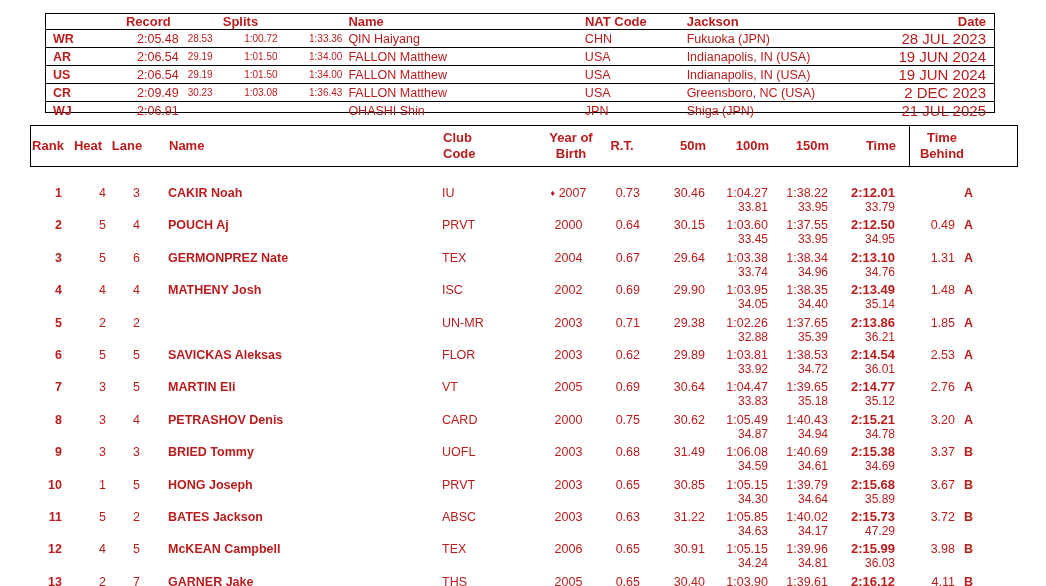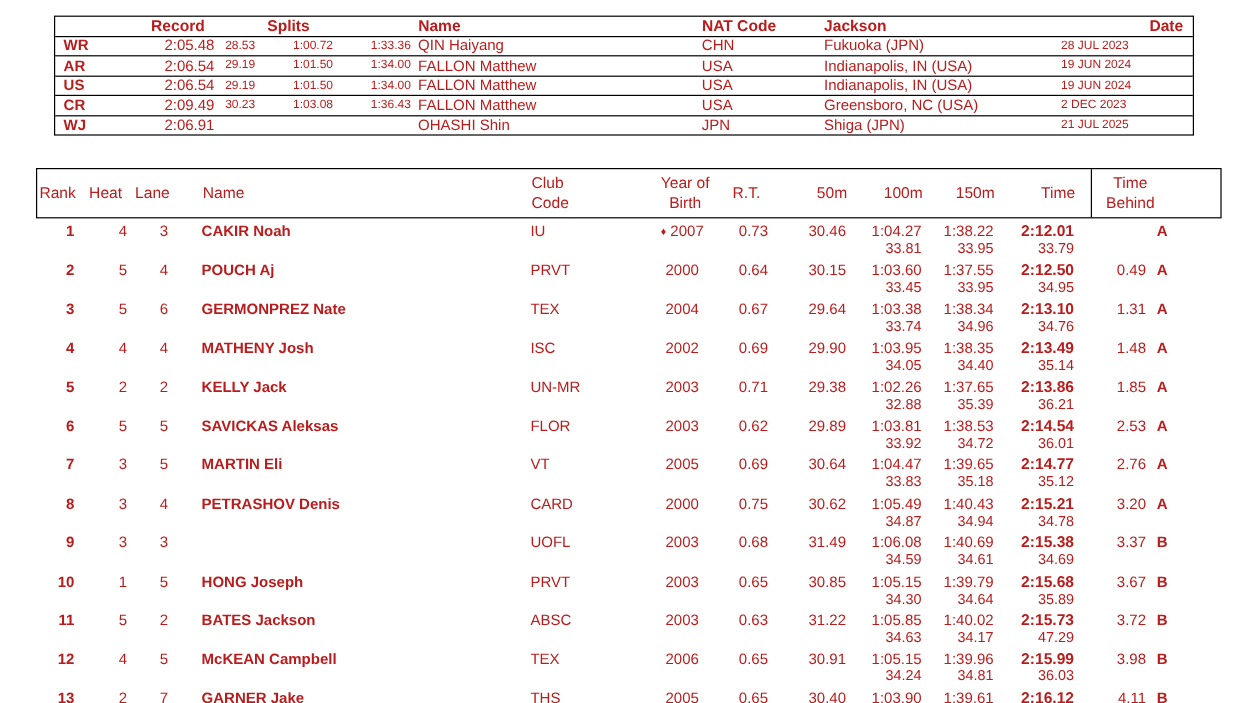"28 JUL 2023" .rc-date { font-size: 10px -> 15px; text-align: left -> right }
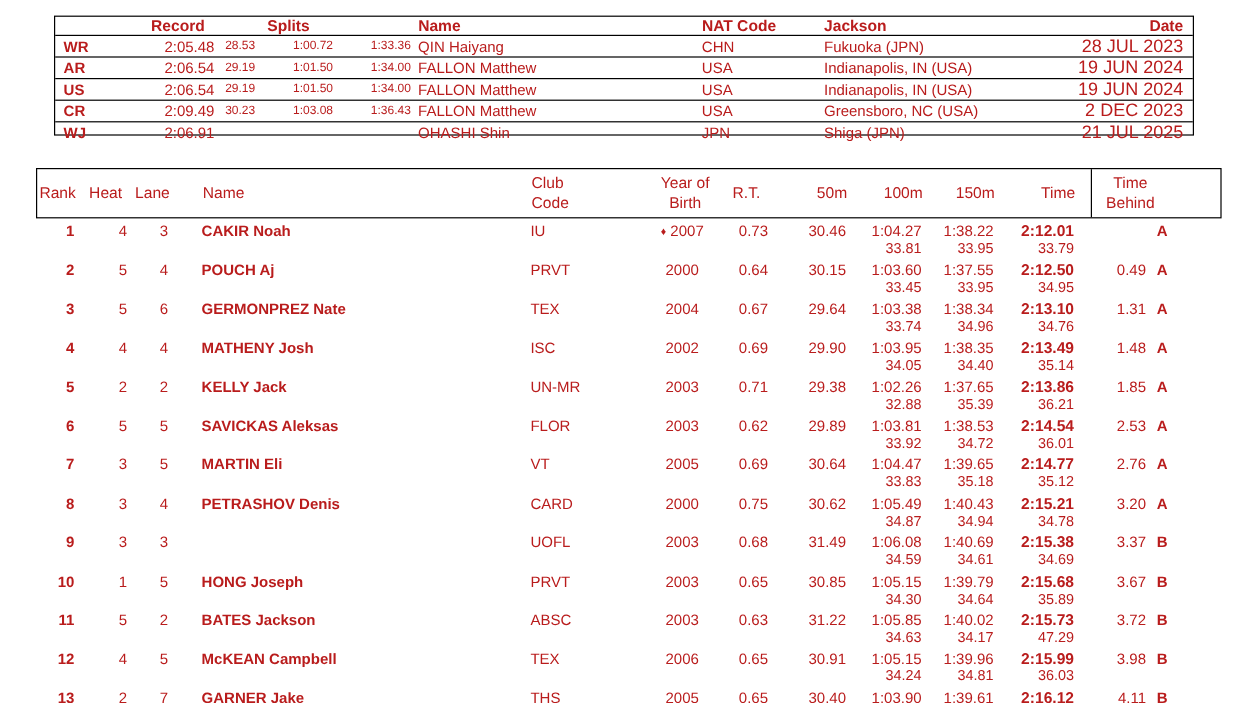"Rank" .res-header { font-weight: 400 -> 700; top: 140px -> 125px }
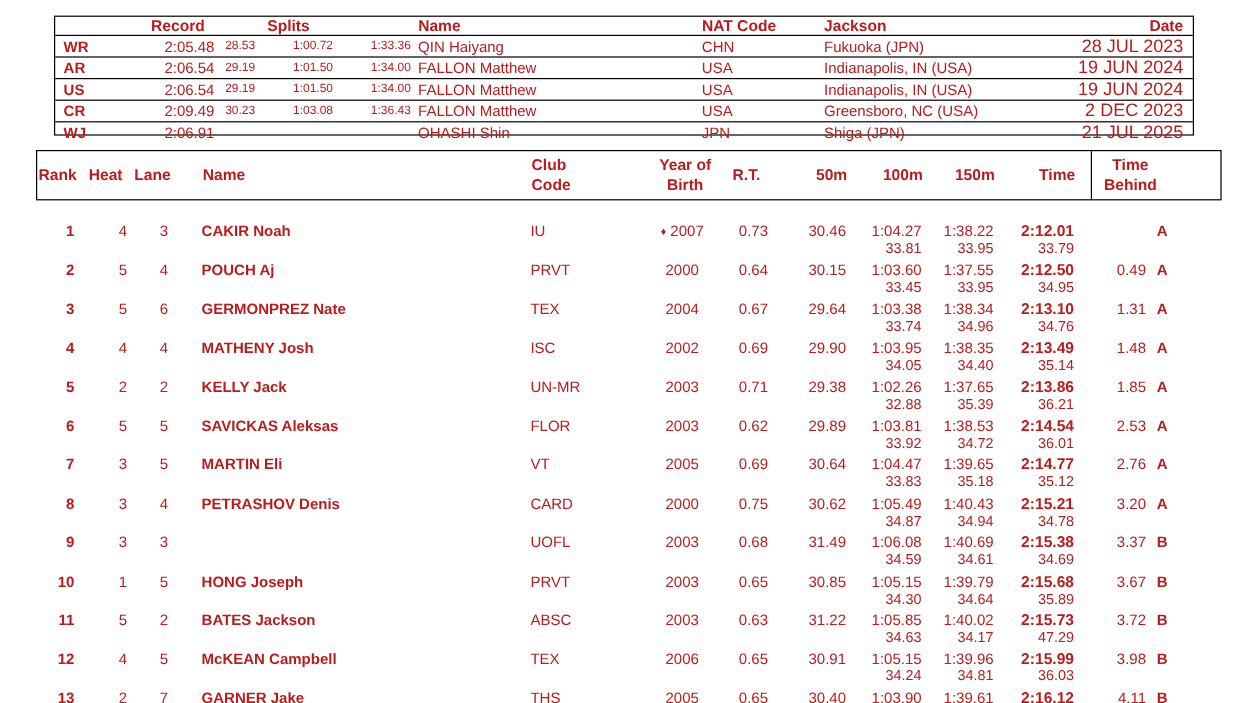"KELLY Jack" div.cell-name { html: <div>KELLY Jack</div> -> none }
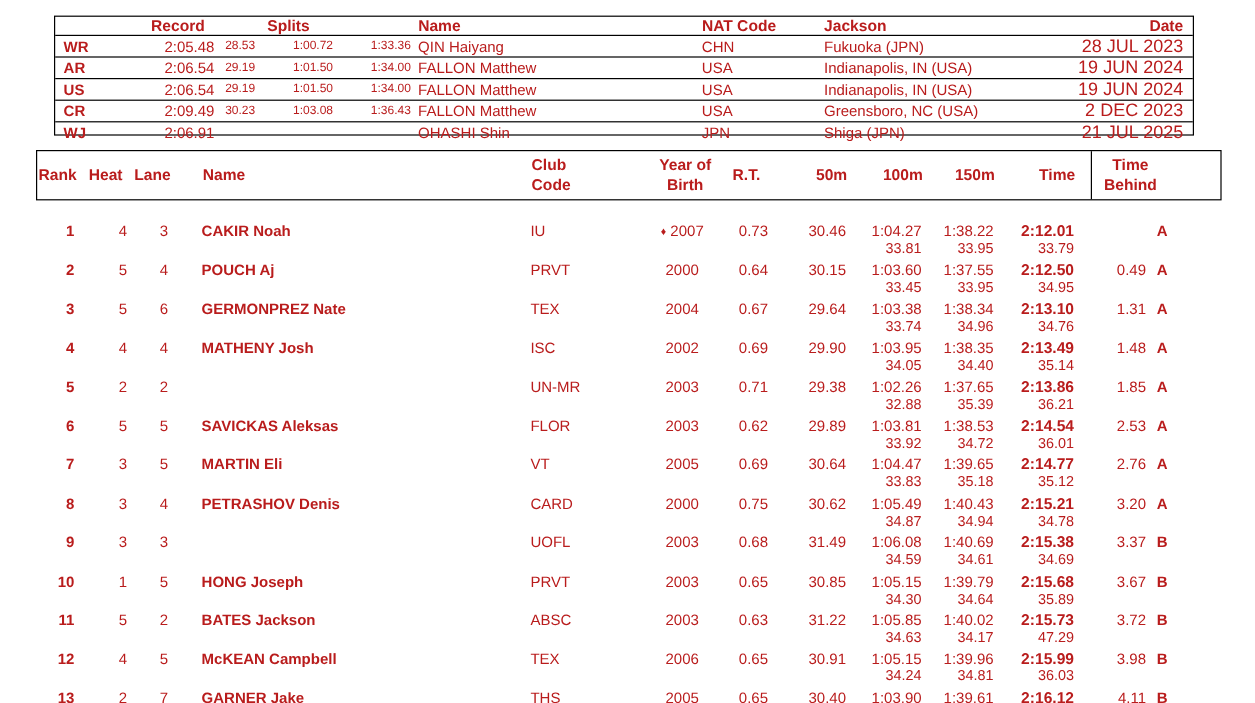"BRIED Tommy" div.cell-name { html: none -> <div>BRIED Tommy</div> }
